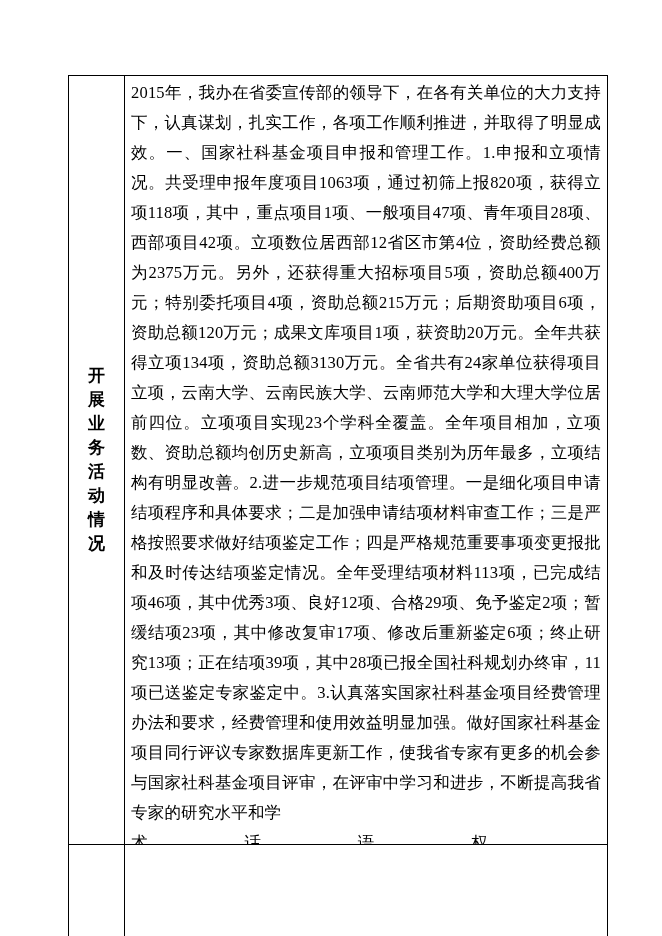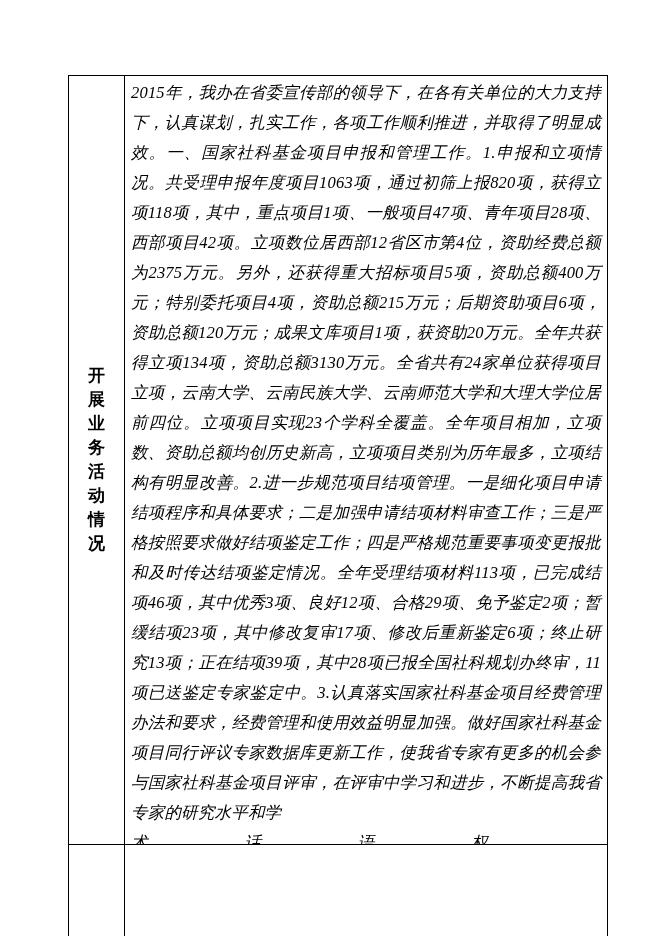"2015年，我办在省委宣传部的领导下，在各有关单位的大力支持下，认真谋划，扎实工" .content-cell { font-style: italic -> none }
